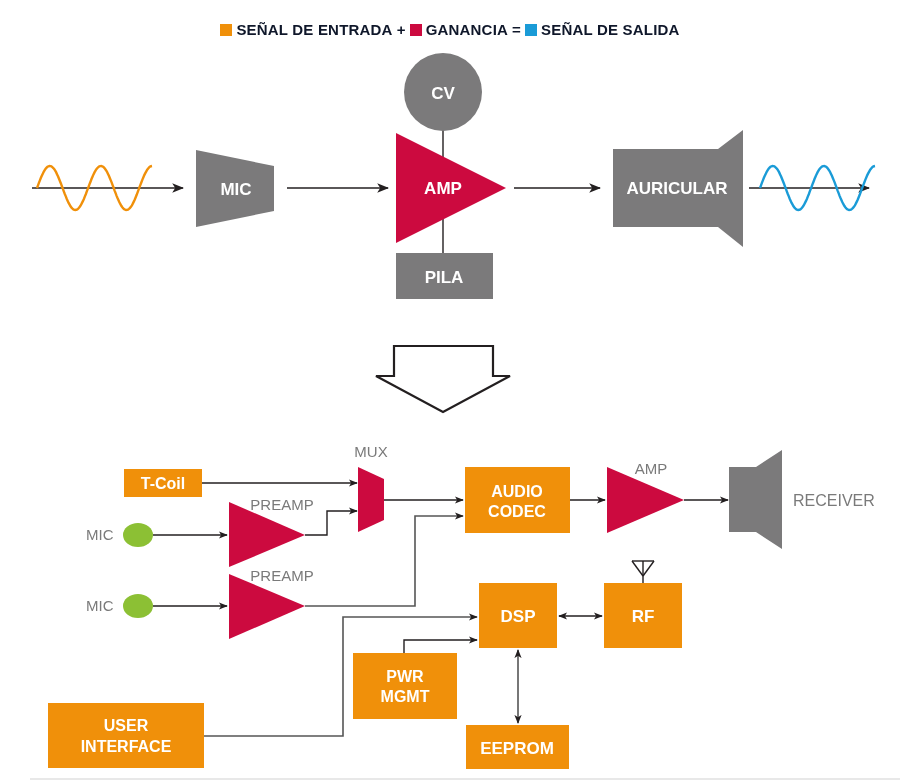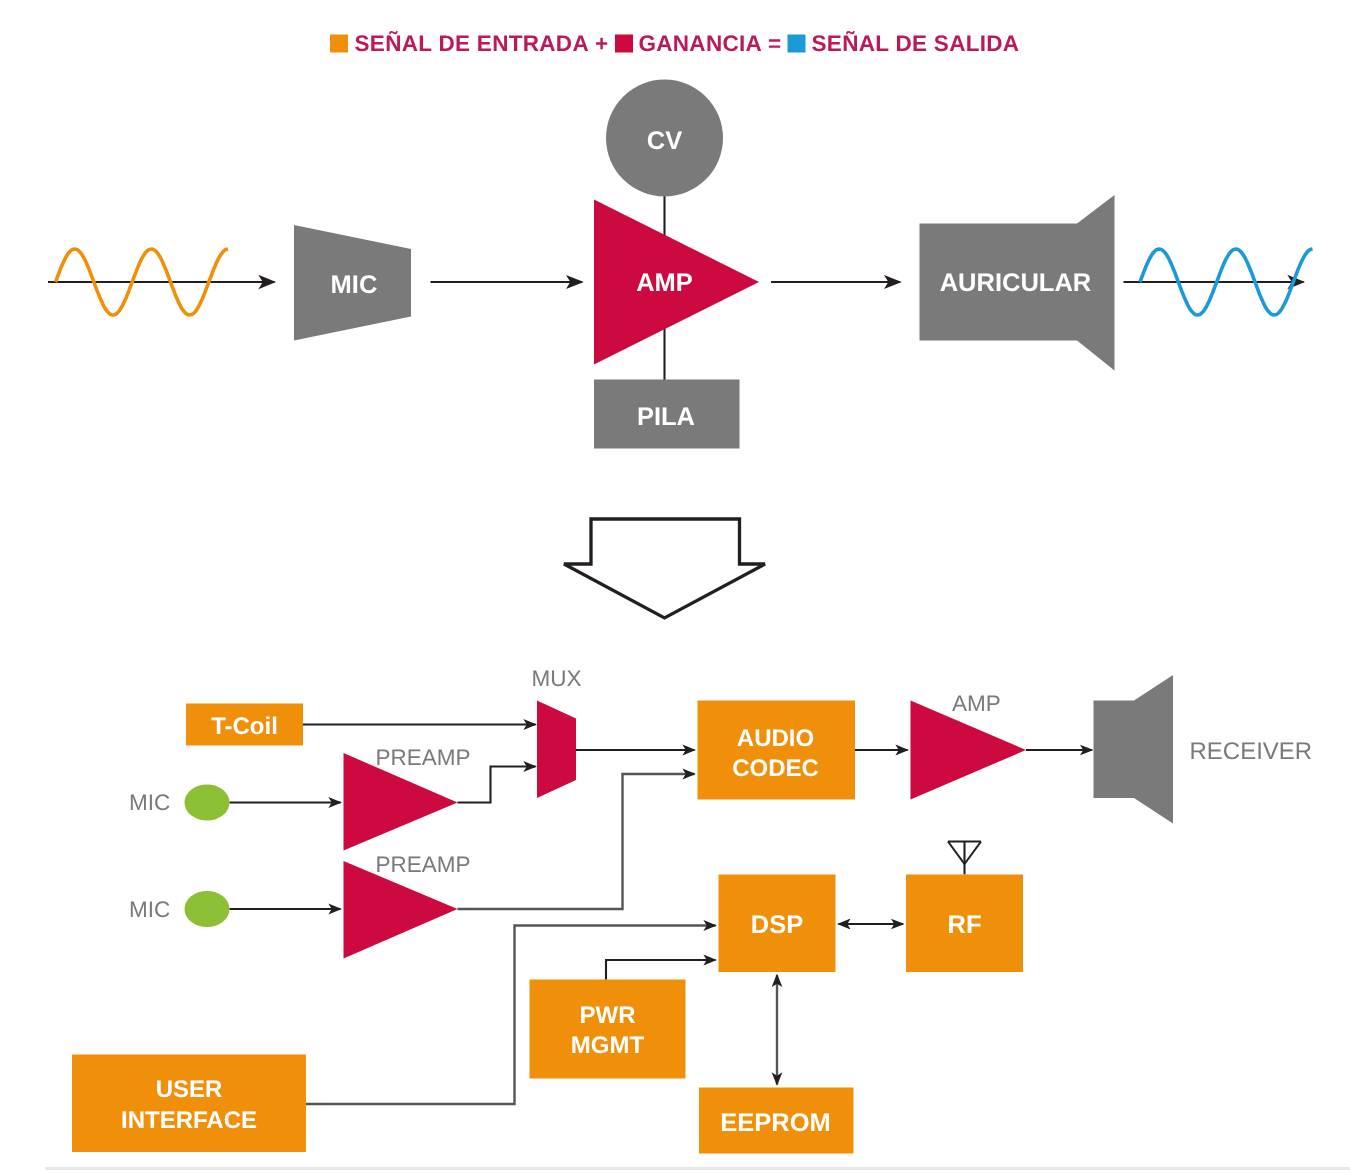"SEÑAL DE ENTRADA + GANANCIA" #legend { color: #be185d -> #0f172a }
